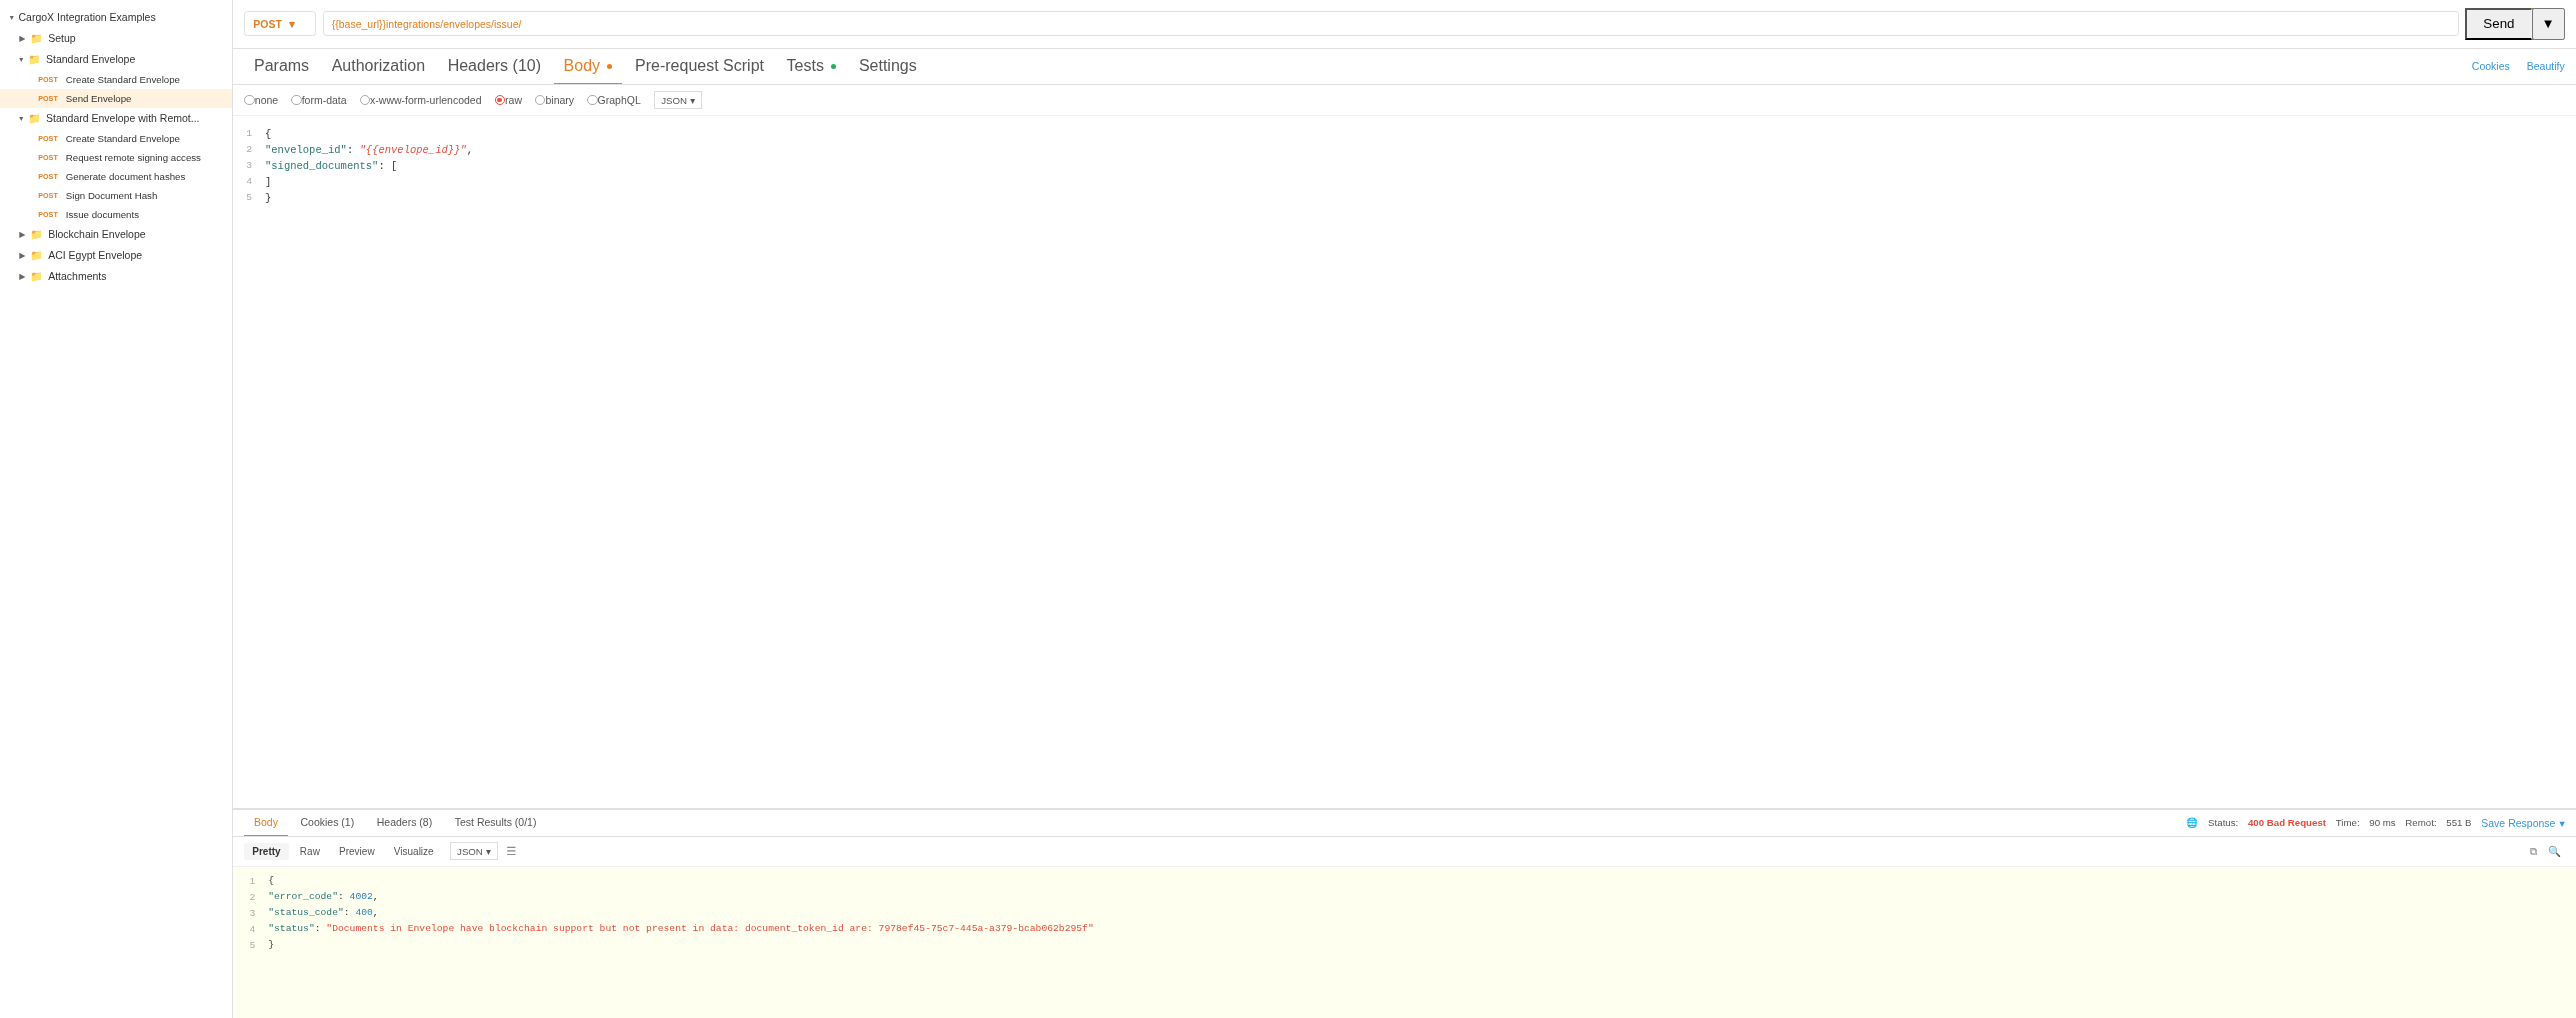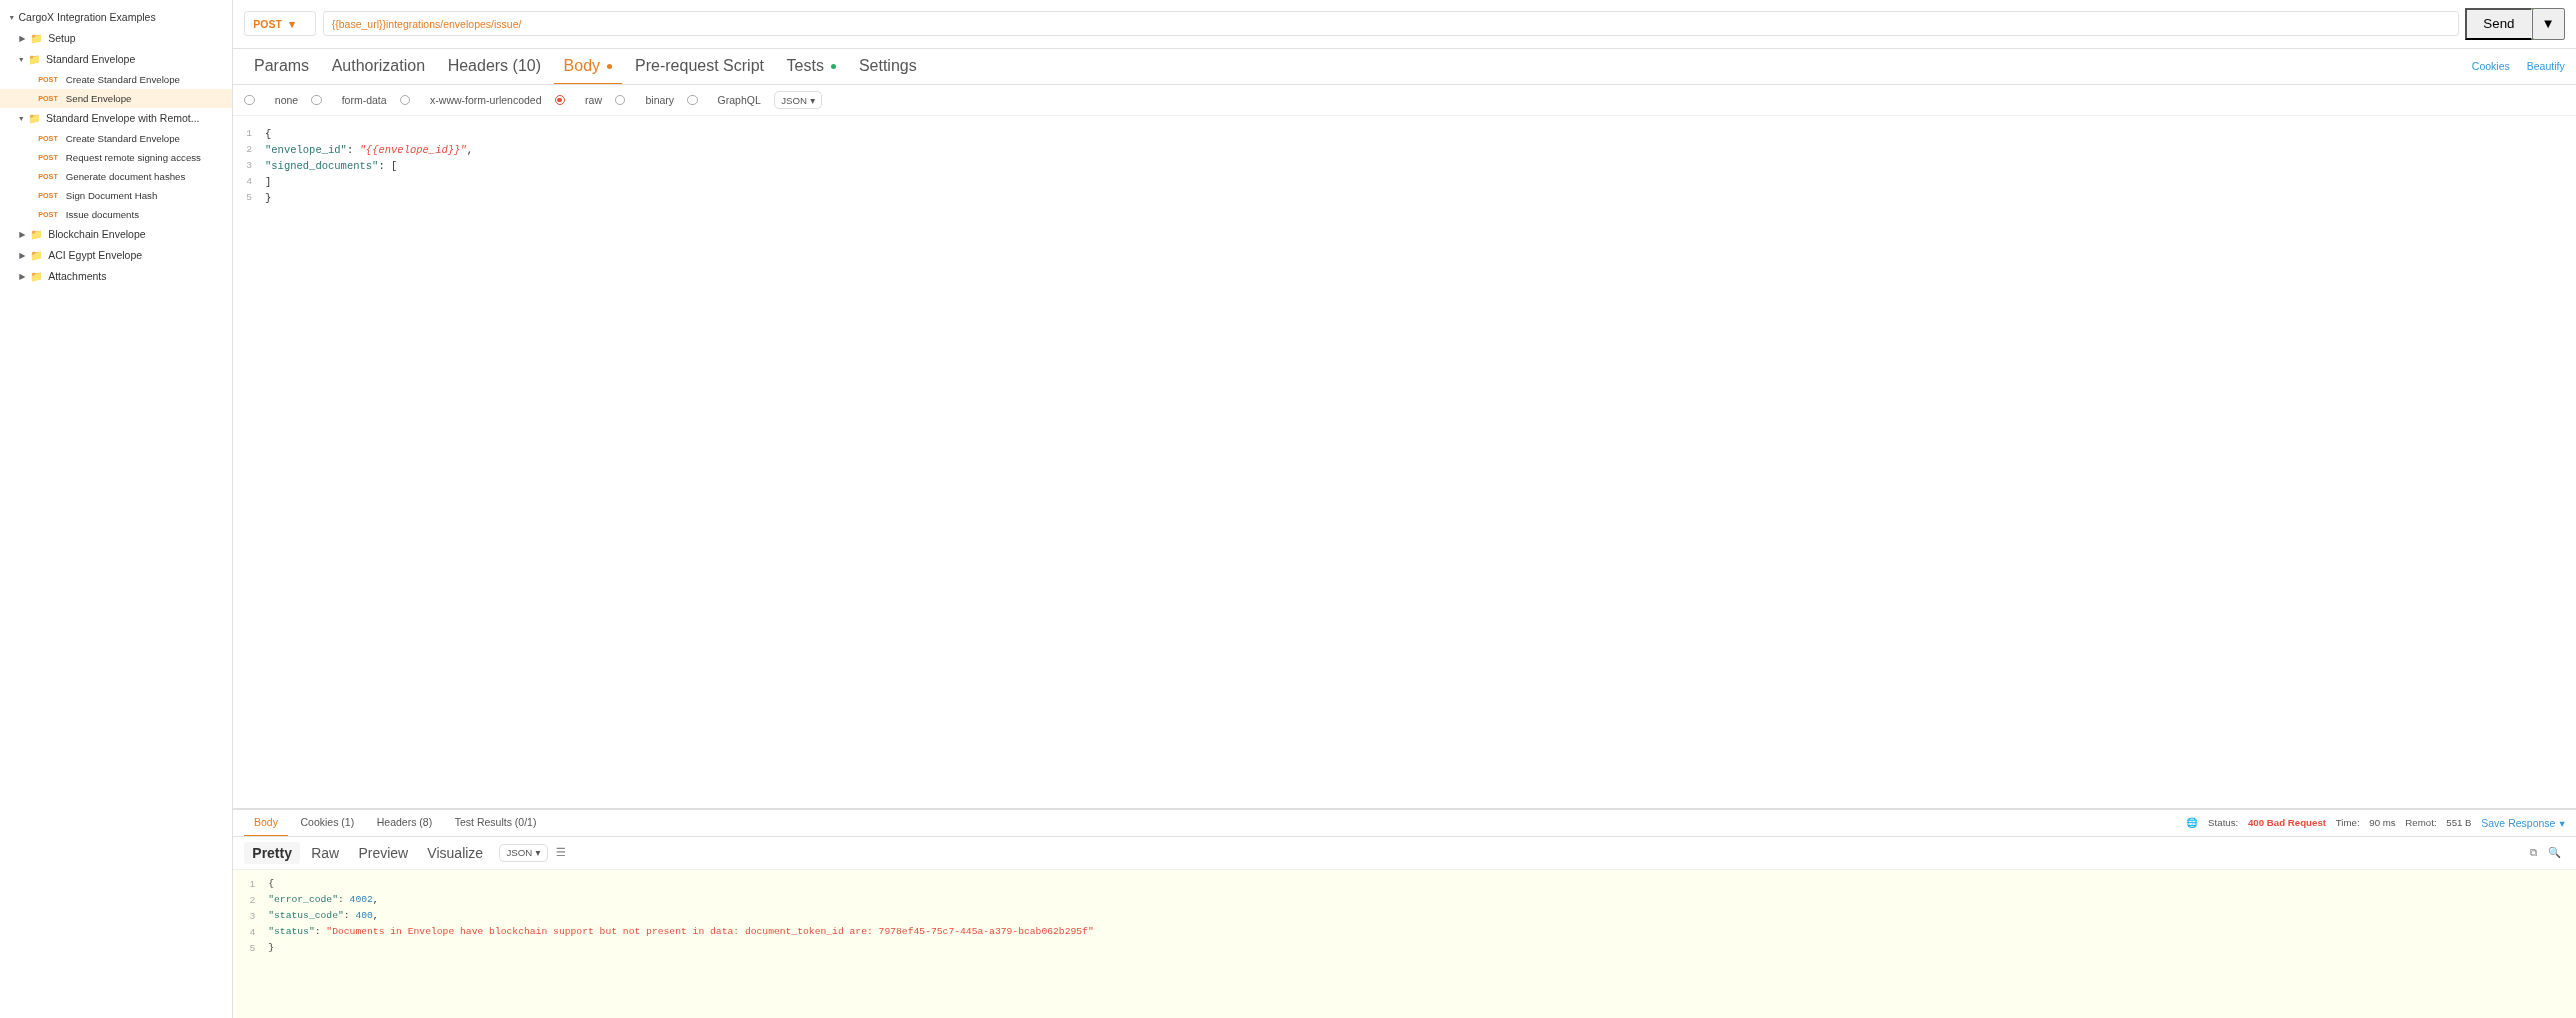"none" .radio-item { gap: 20px -> 0 }
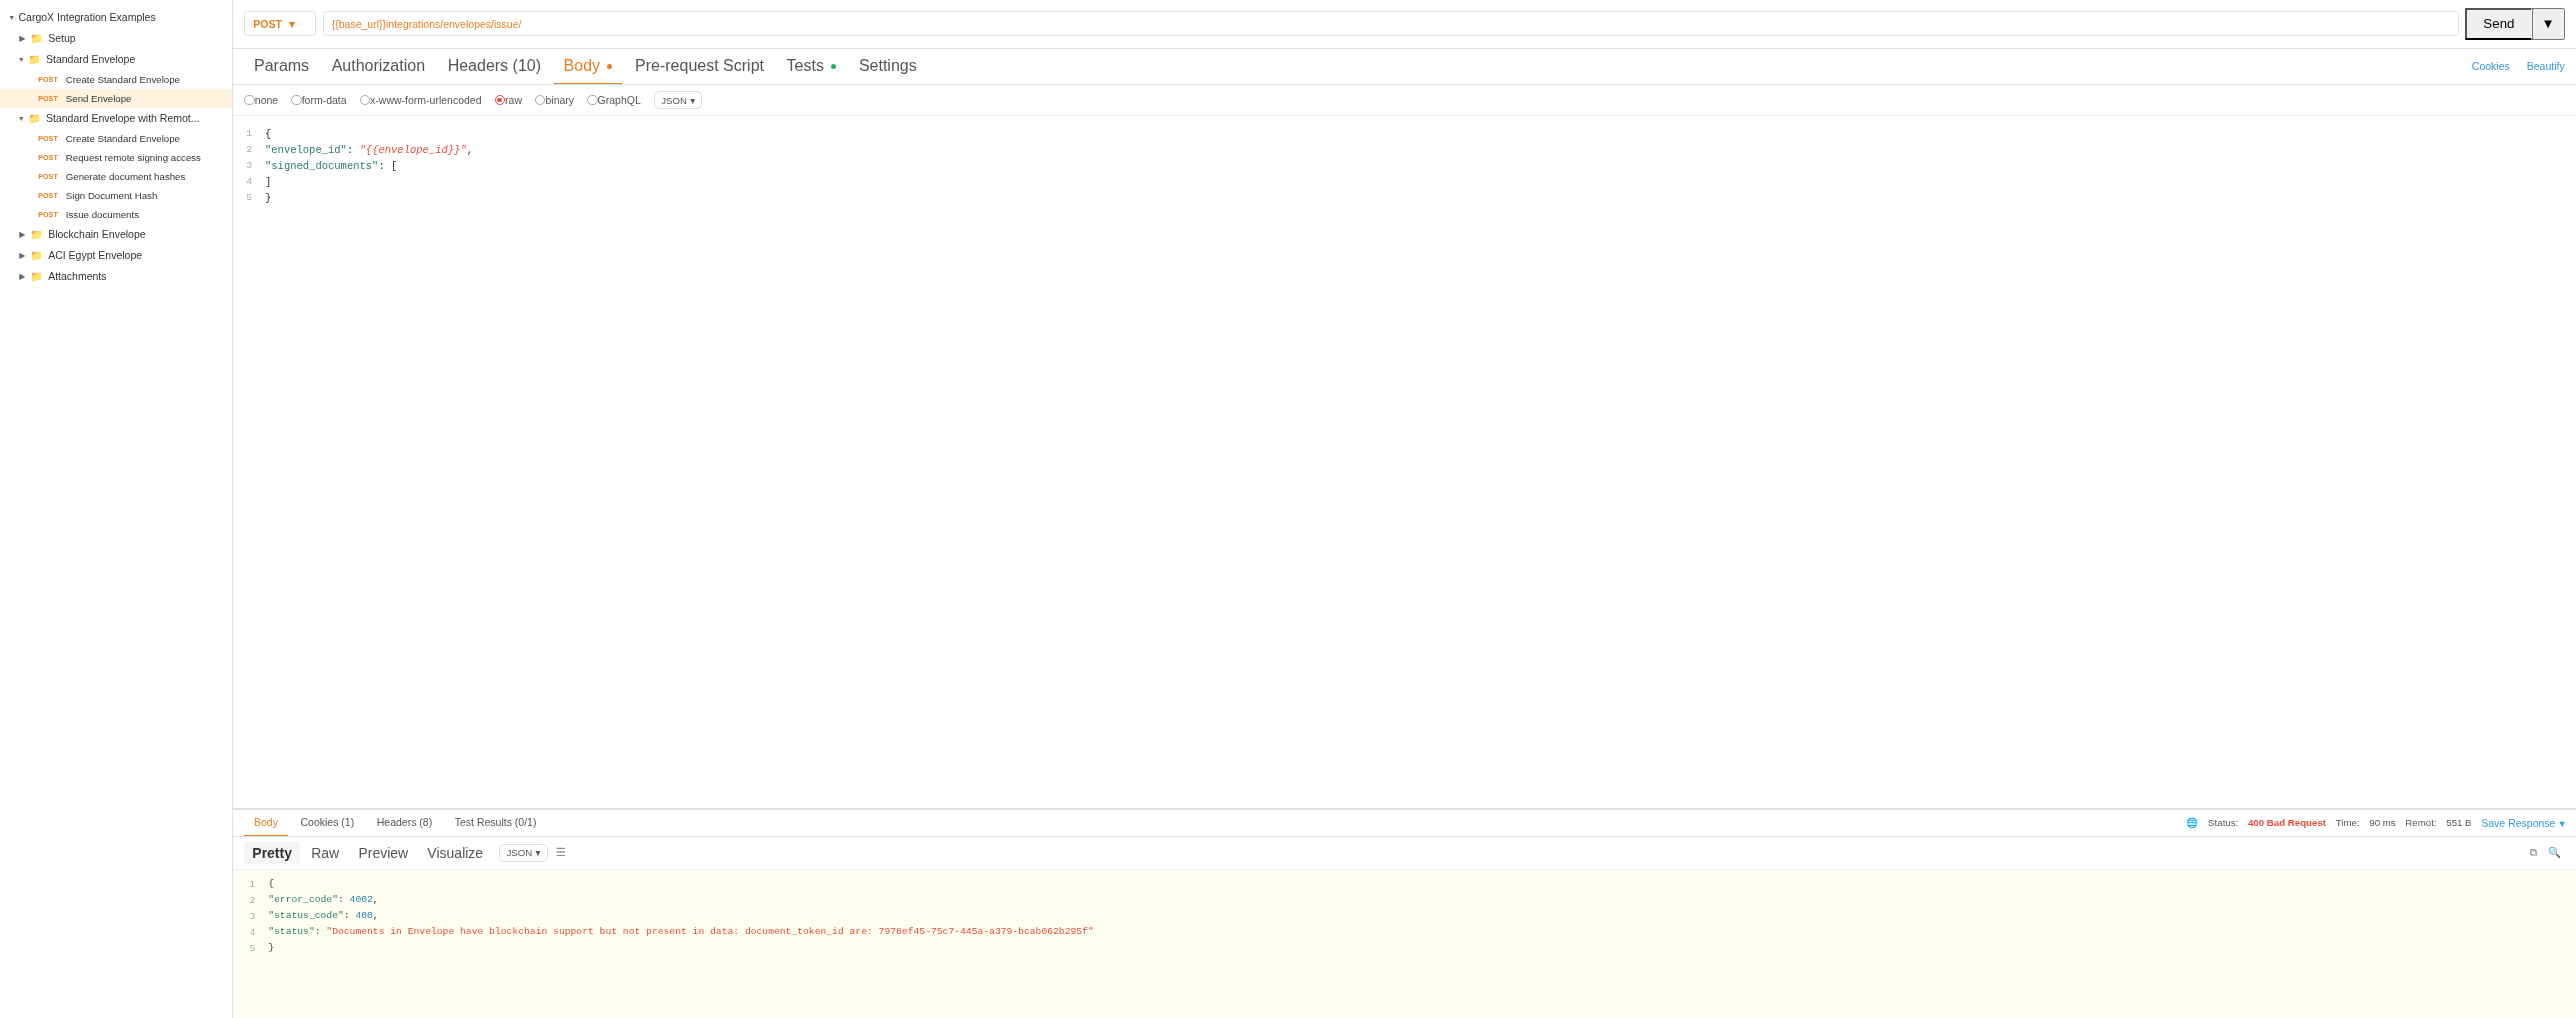"JSON" .json-dropdown { border-radius: 5px -> 0 }
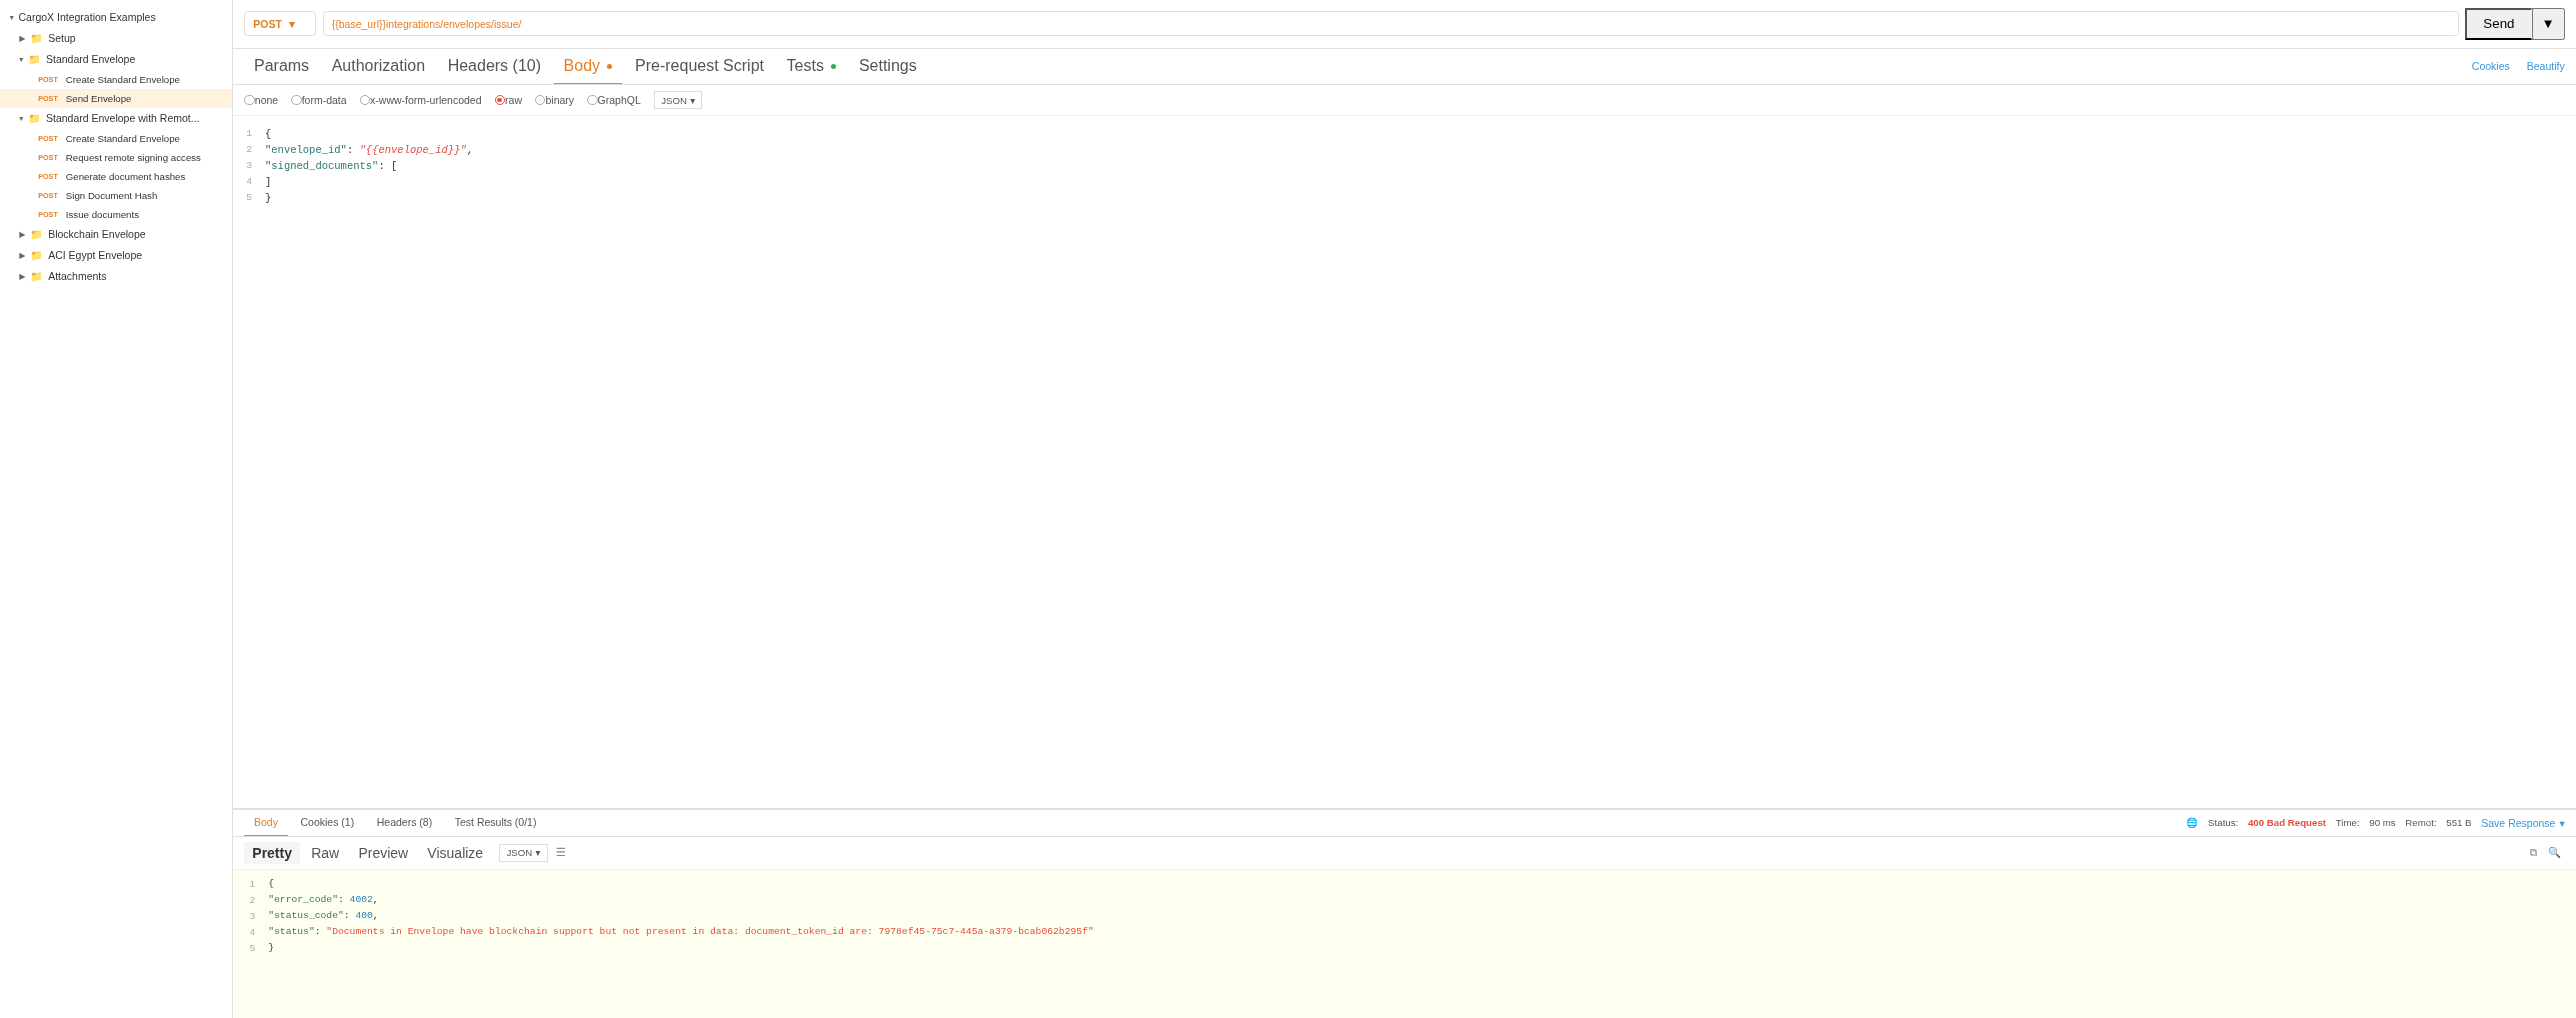"Pretty" .fmt-tab { font-size: 14px -> 10px }
